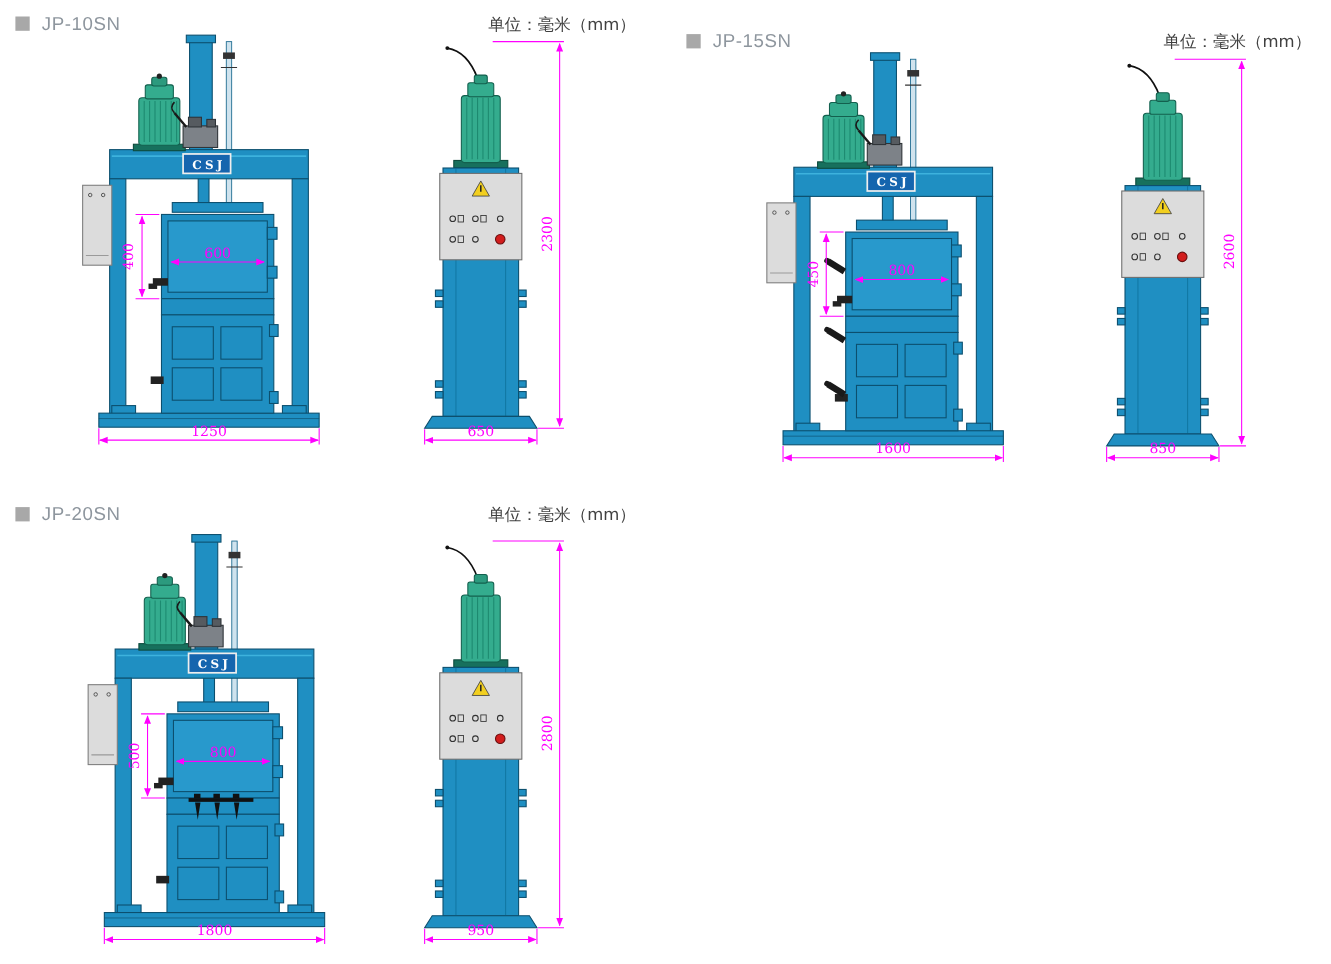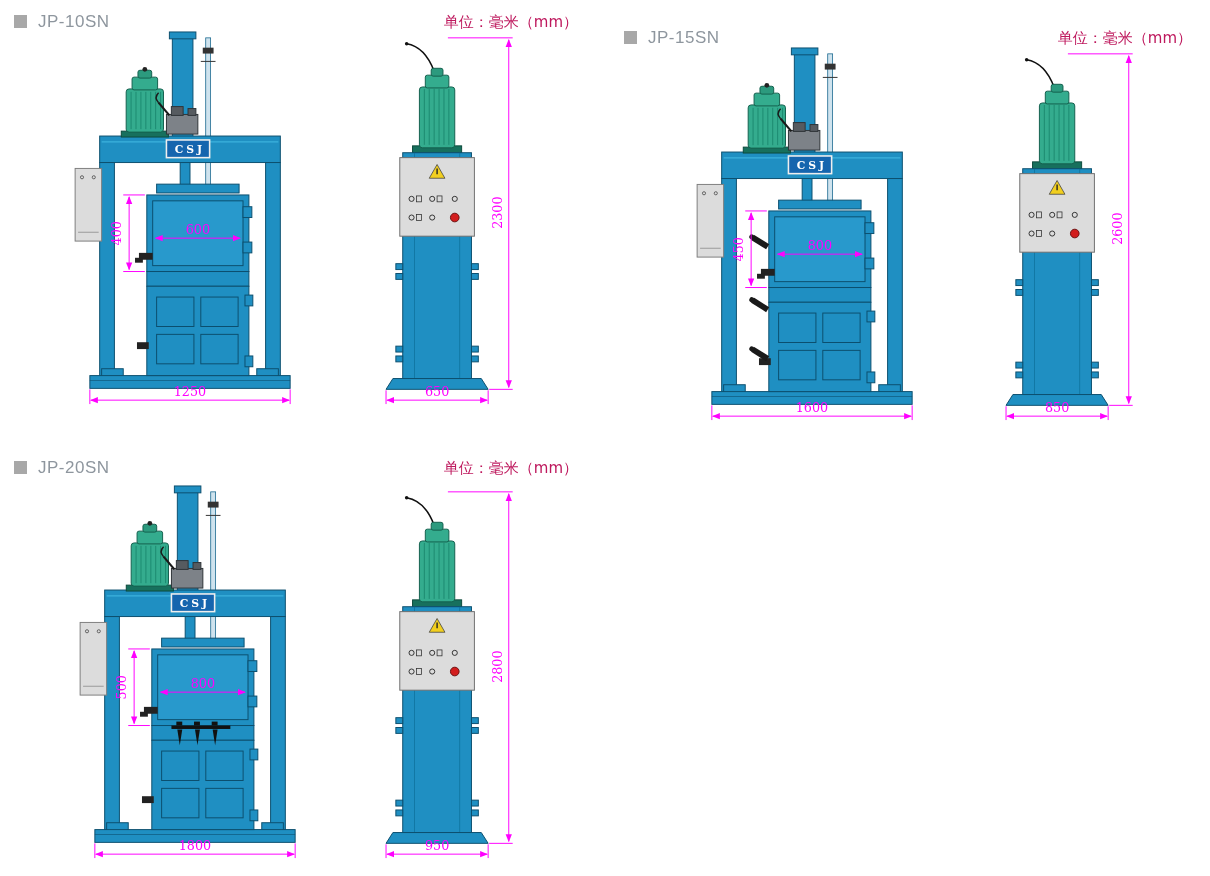"单位：毫米（mm）" .unit { color: #be185d -> #404040 }
